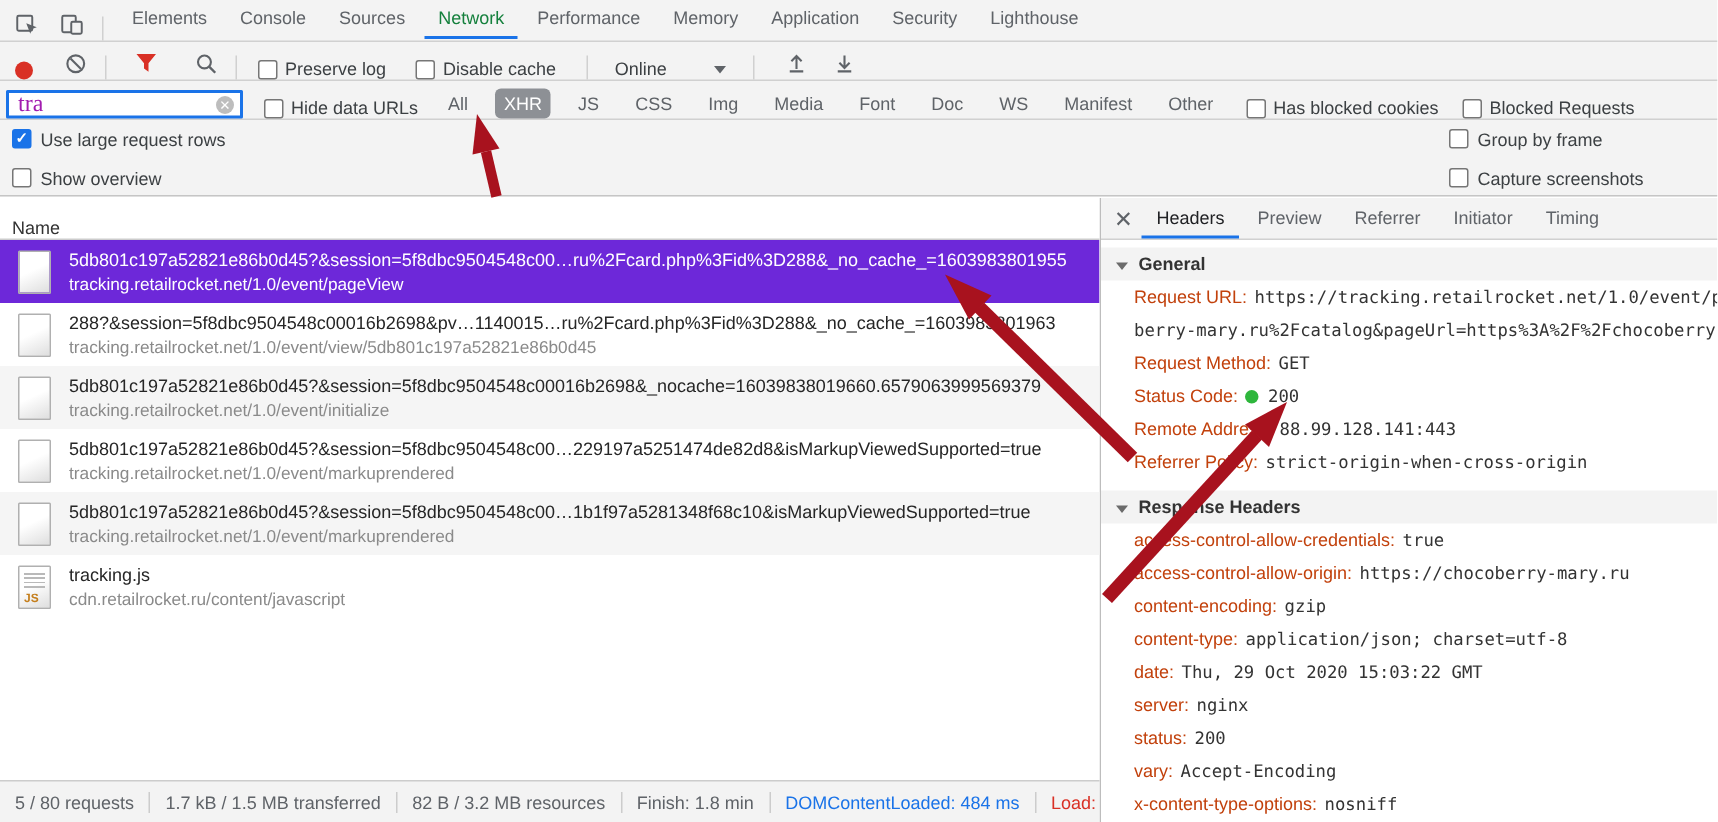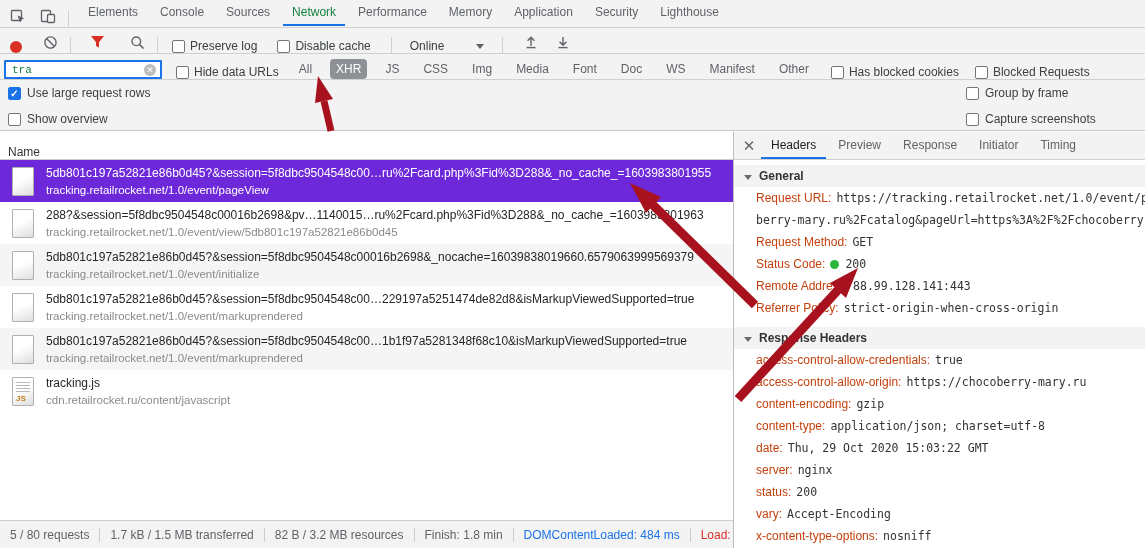"tra" #filter-input input { color: #15803d -> #a21caf; font-family: Liberation Mono, monospace -> Liberation Serif, serif; font-size: 11px -> 16px }
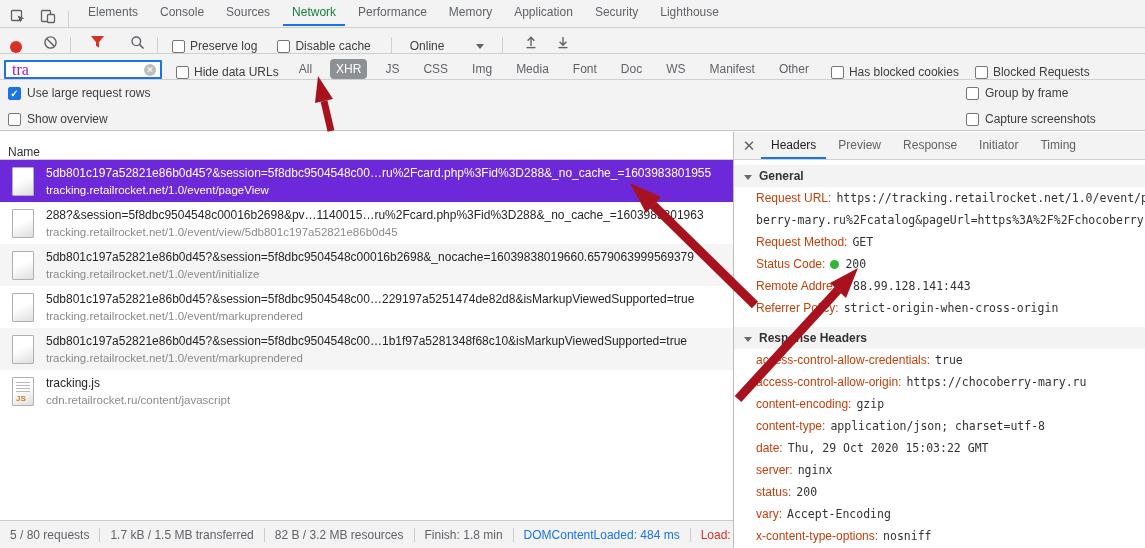"Use large request rows" .opt { align-items: flex-end -> flex-start }
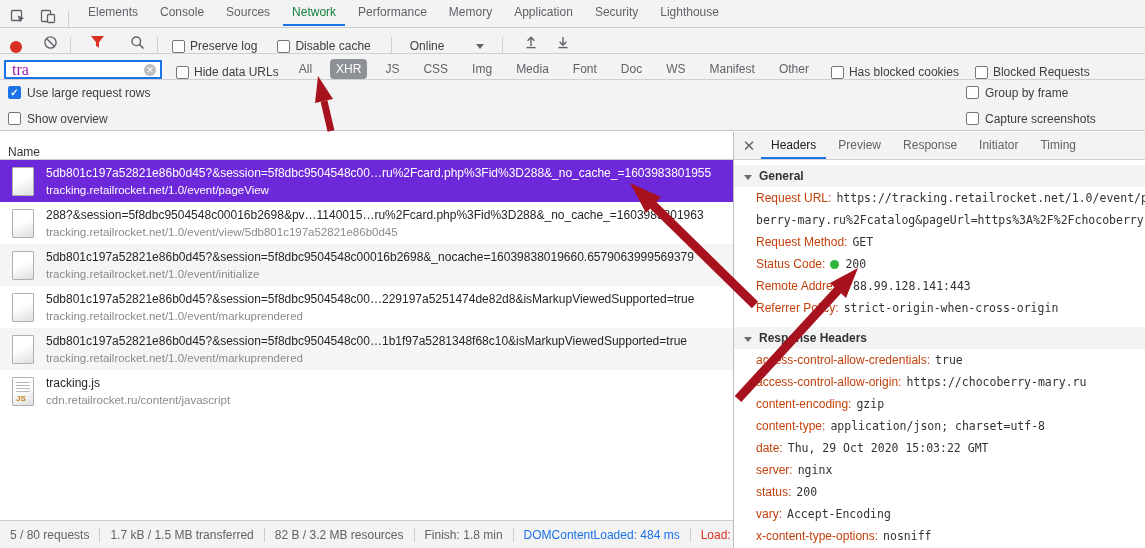"Response" div.dtab { text: Response -> Referrer }
